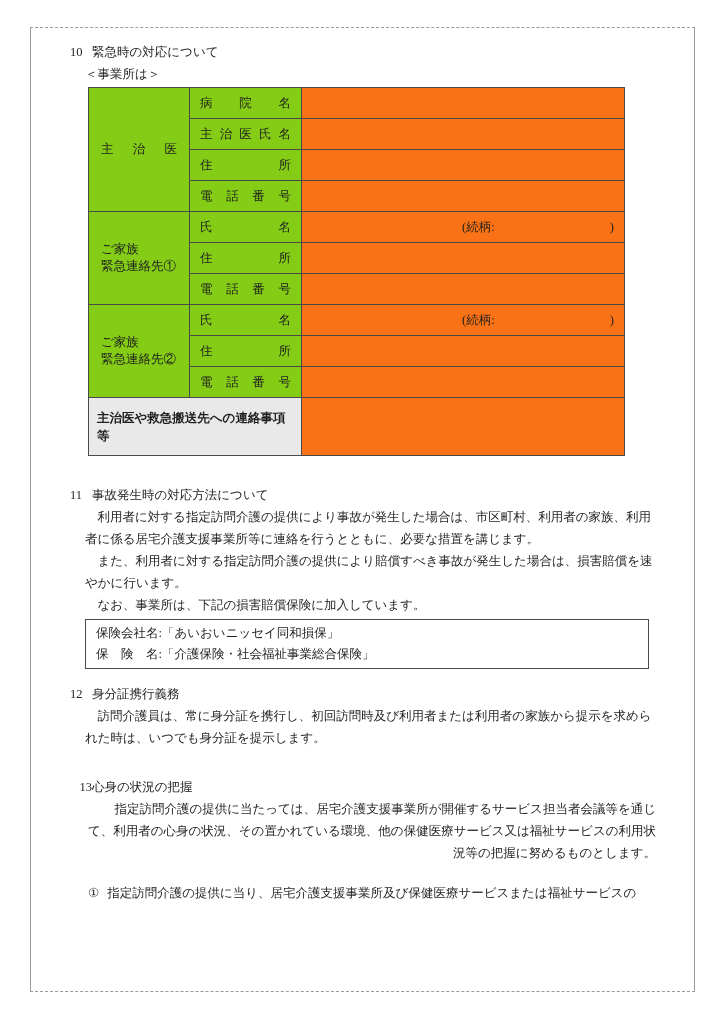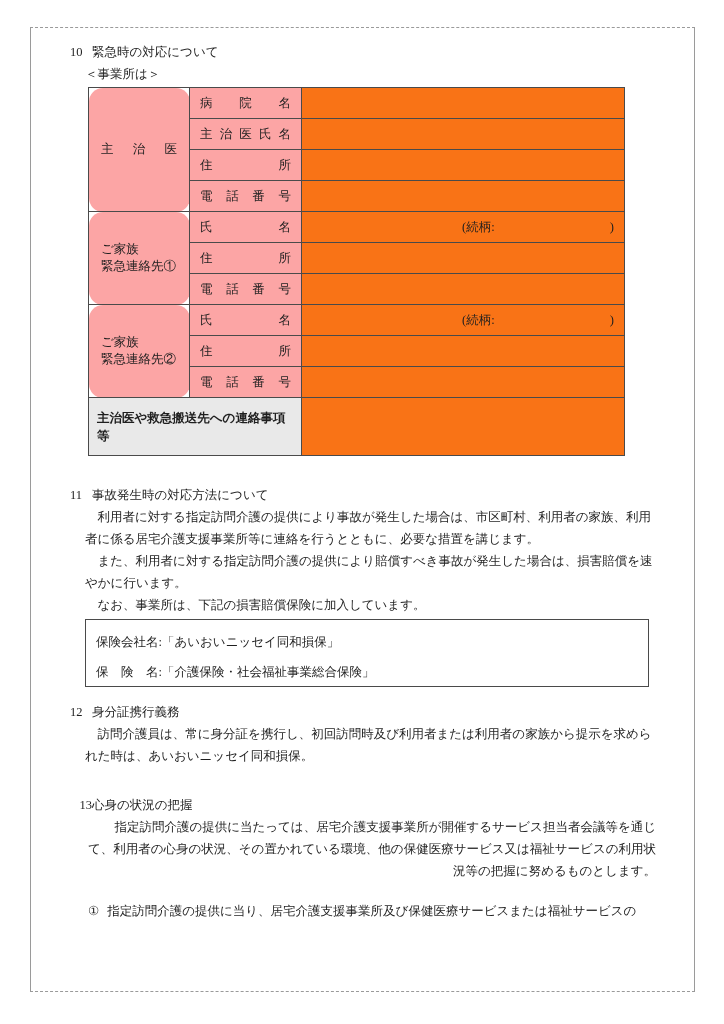"病院名" td.gcell, td.lcell { background: #fca5a5 -> #84cc16 }
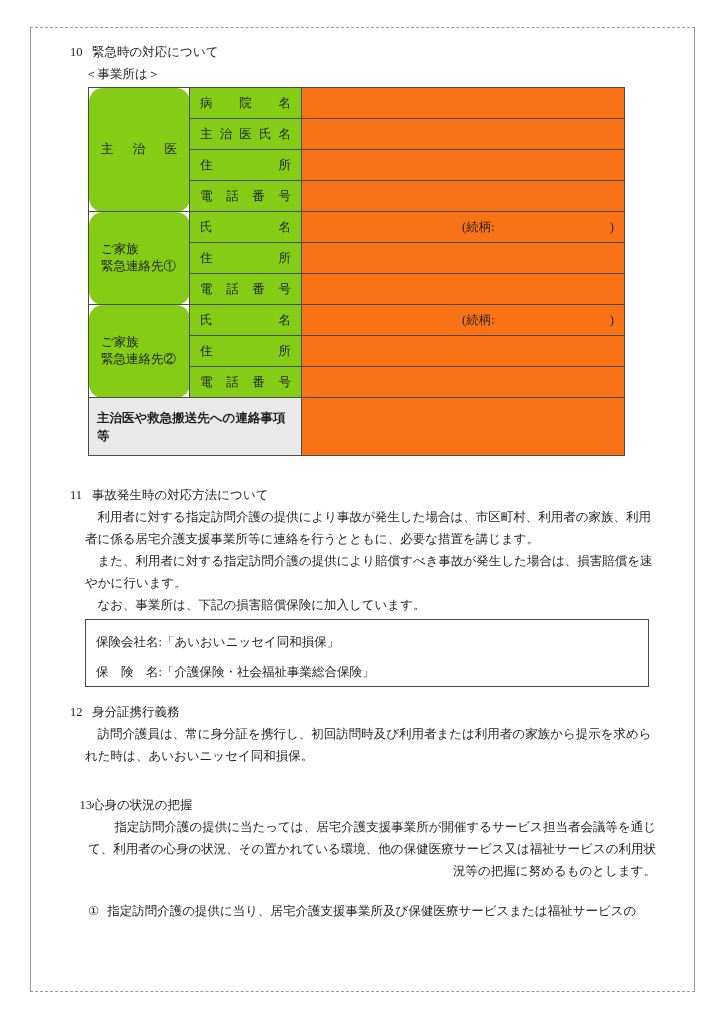"主治医" td.gcell { border-radius: 14px -> none }
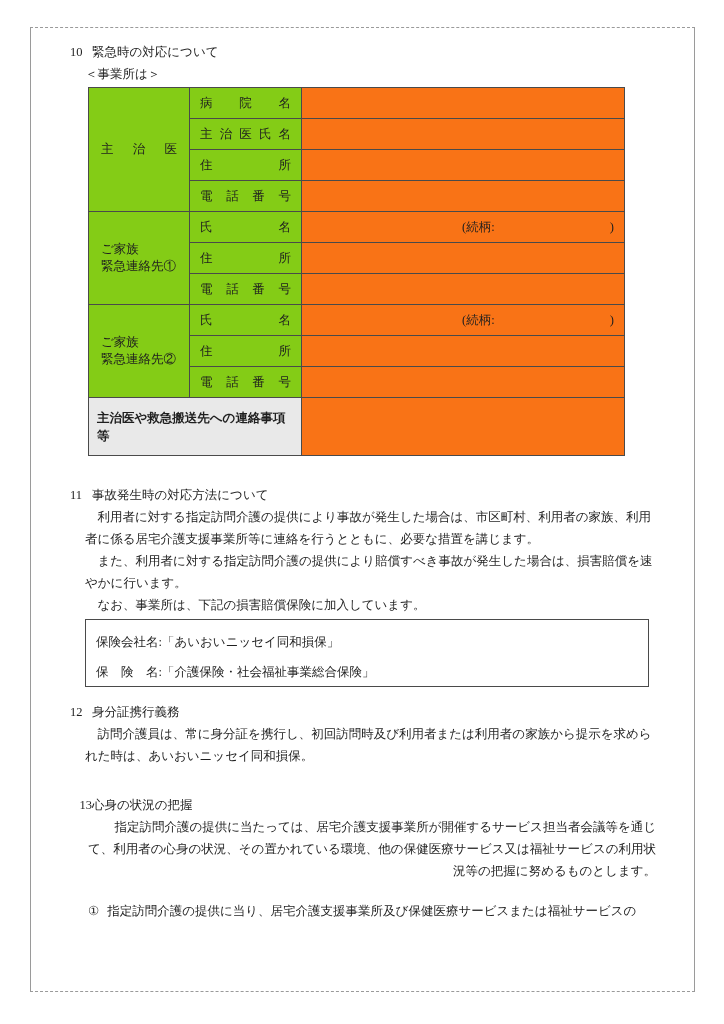"保険会社名:" .ins-line { margin-top: 9px -> none }
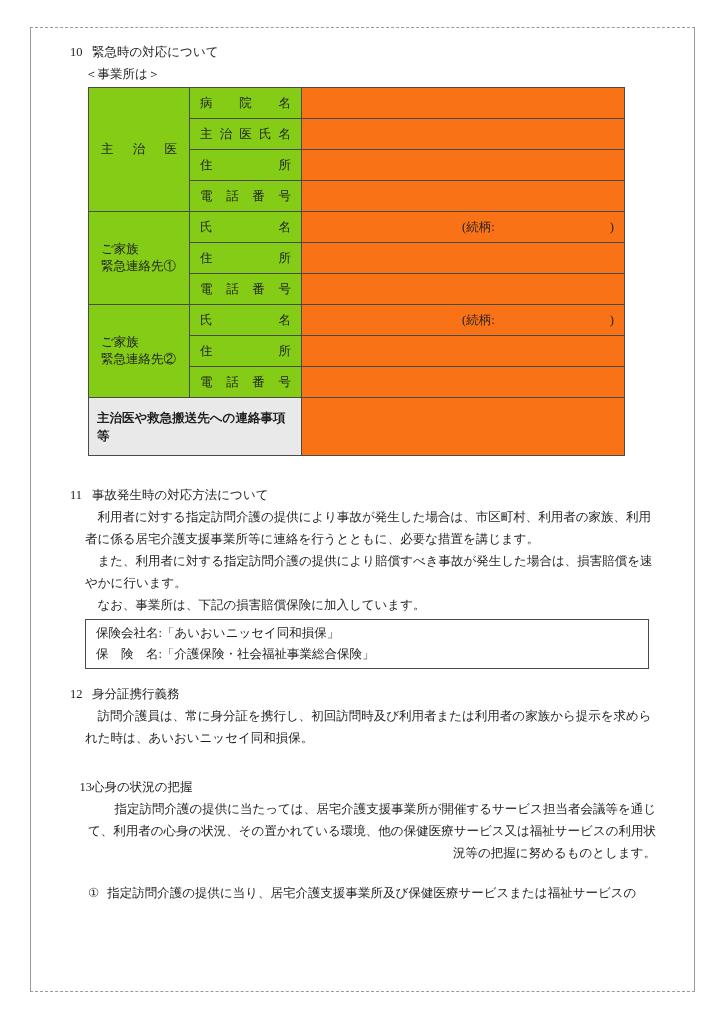"訪問介護員は、常に身分証を携行し、初回訪問時及び利用者または利用者の家族から提示" div.para { text: あいおいニッセイ同和損保 -> いつでも身分証を提示します }
